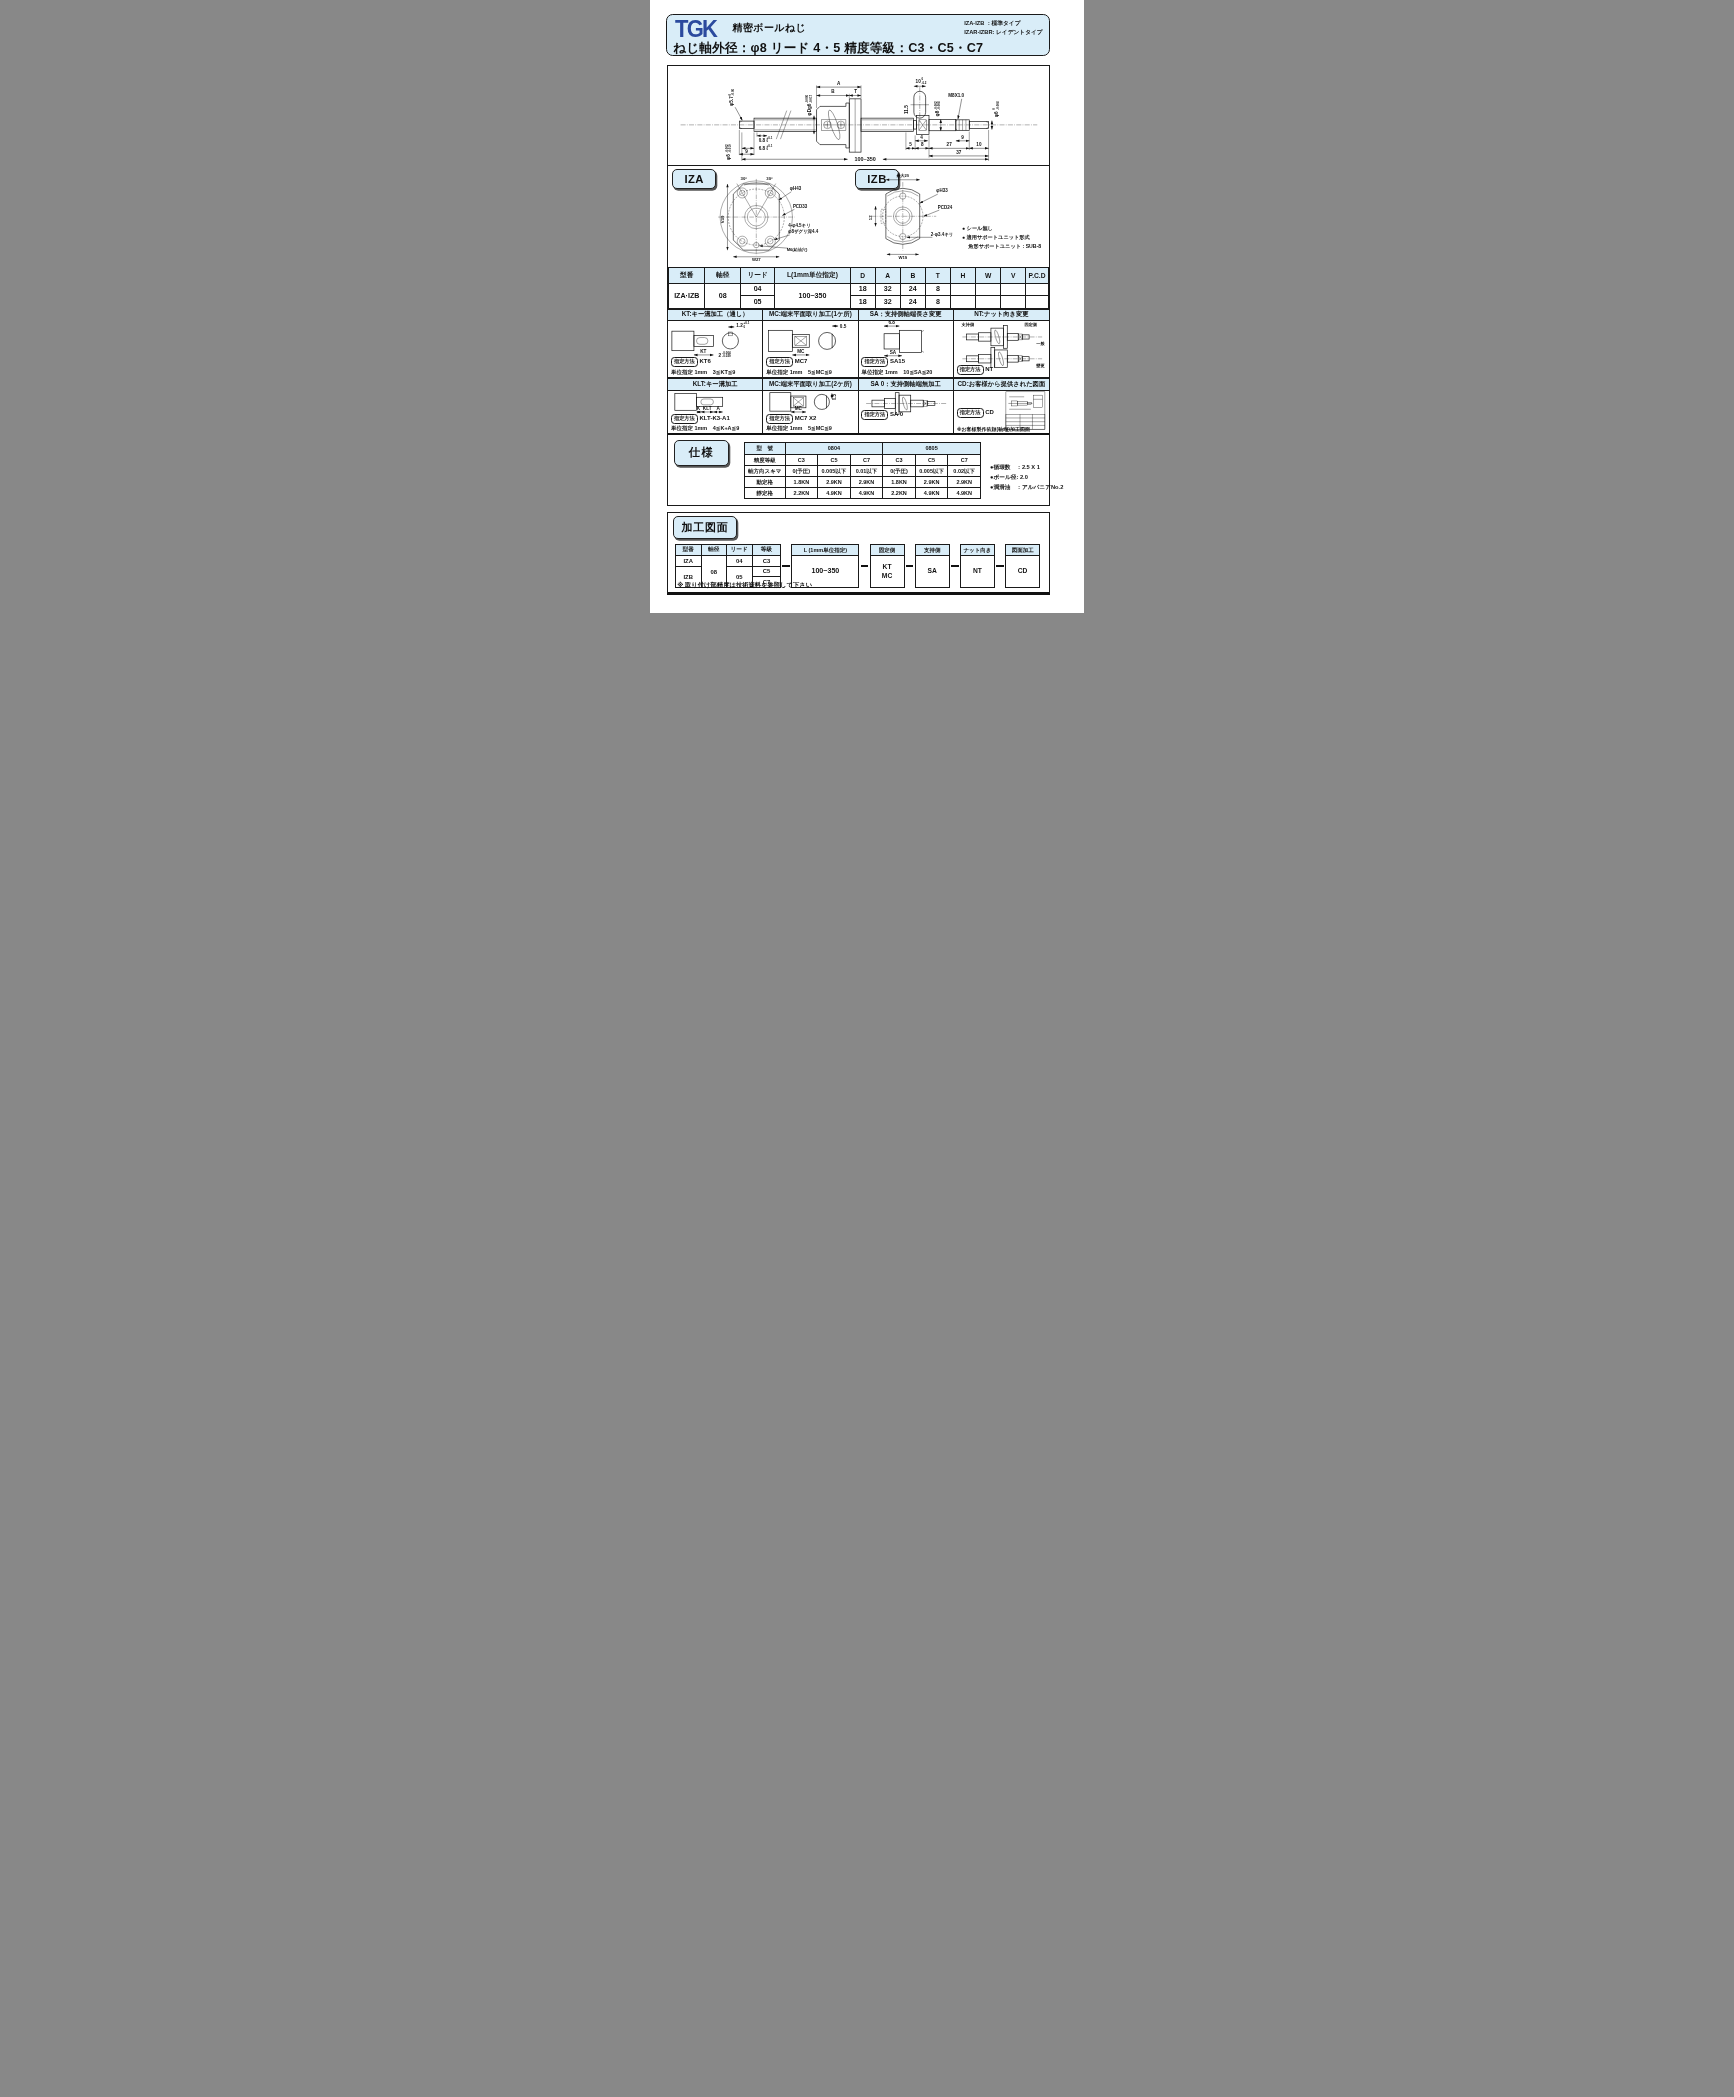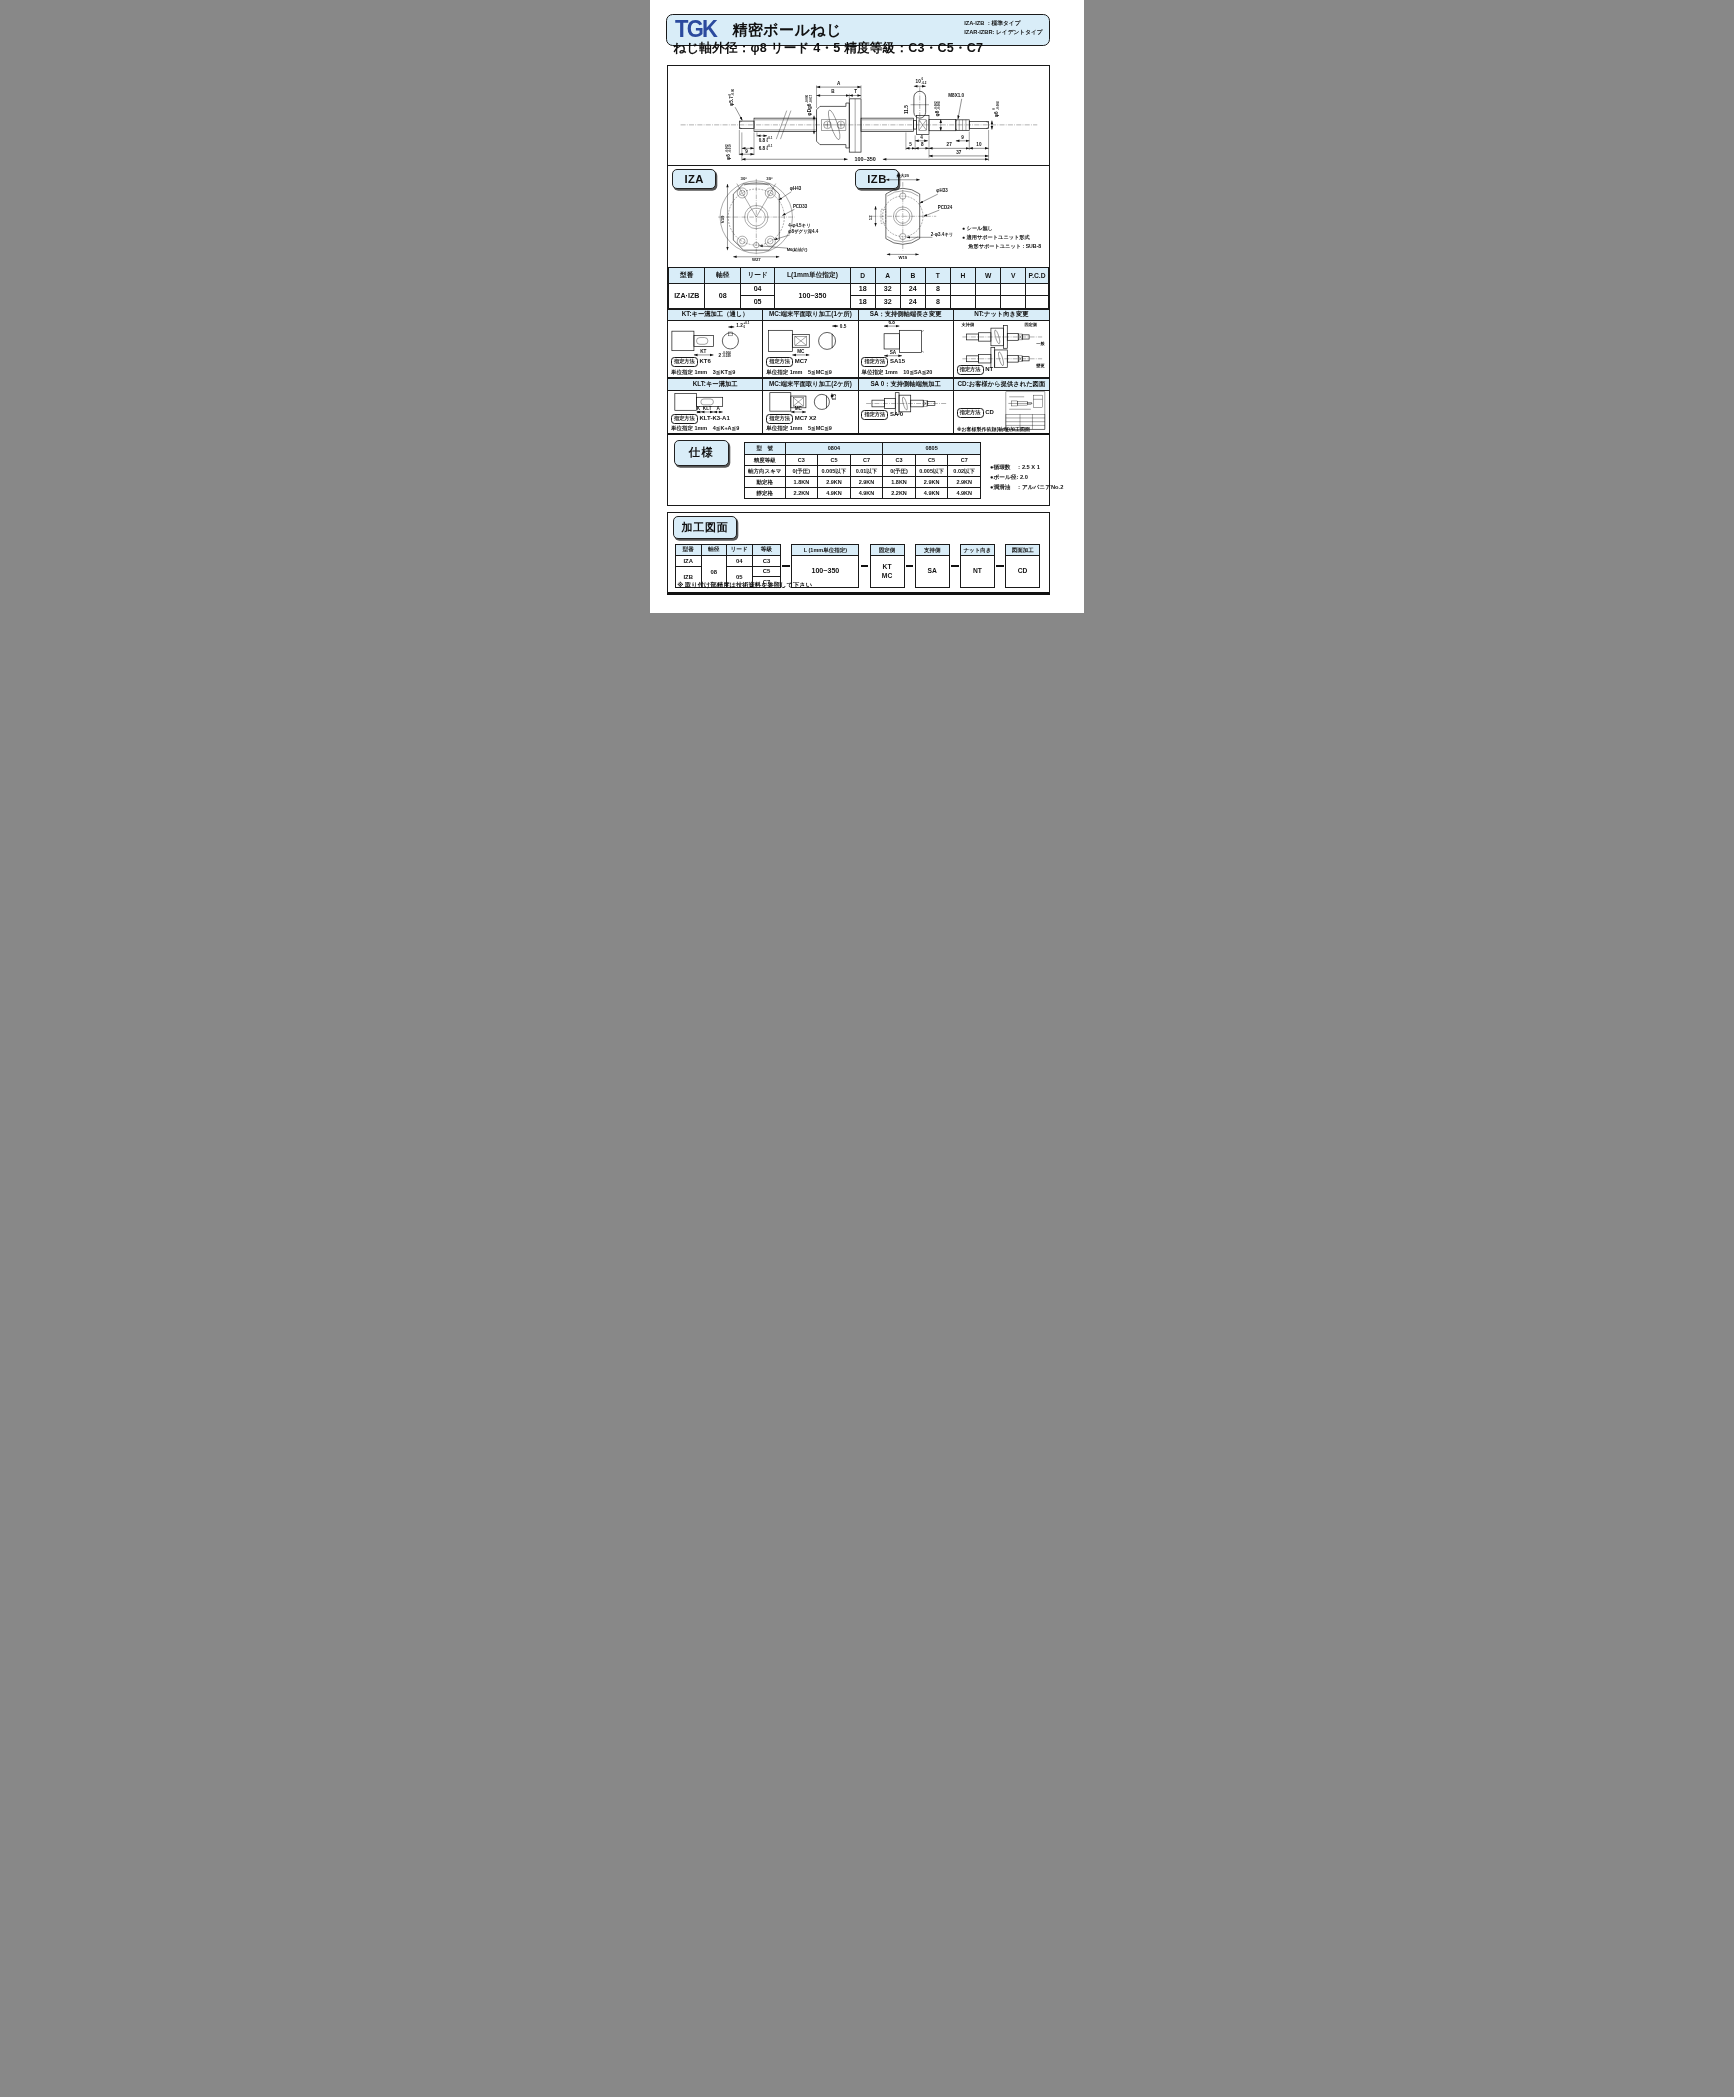"TGK" .hdr { height: 32px -> 42px }
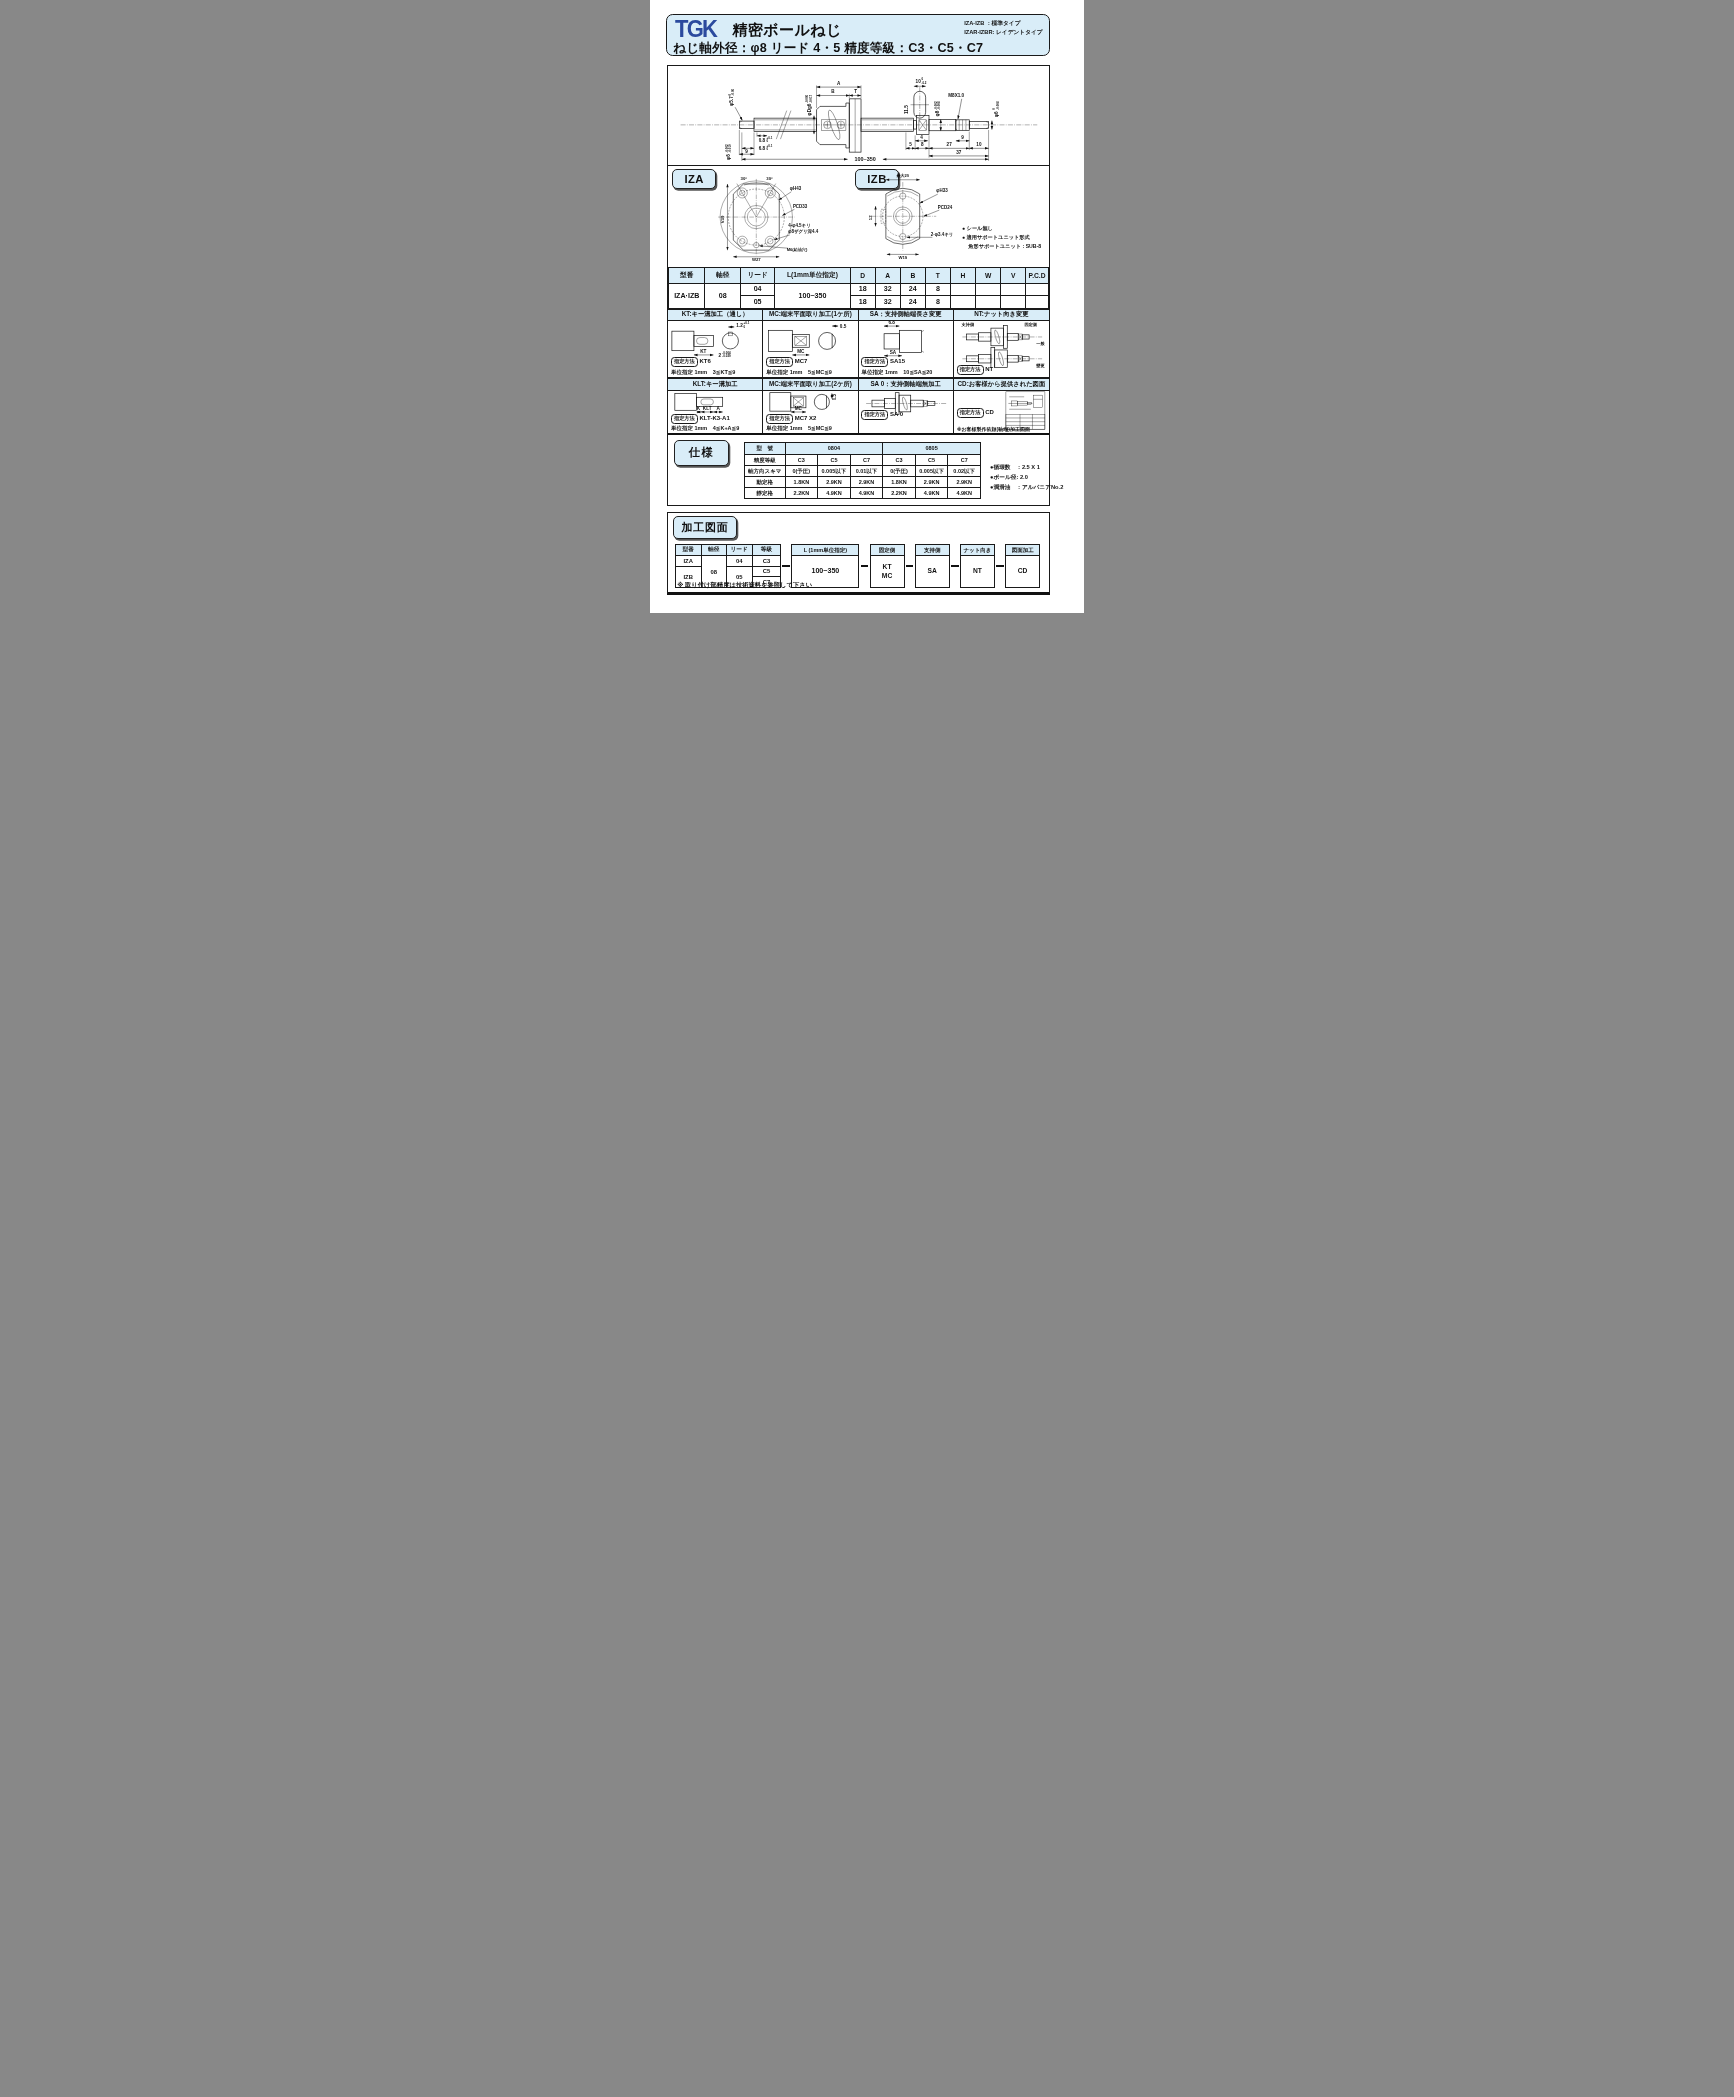"精密ボールねじ" .hdr-title { font-size: 15px -> 10px }
